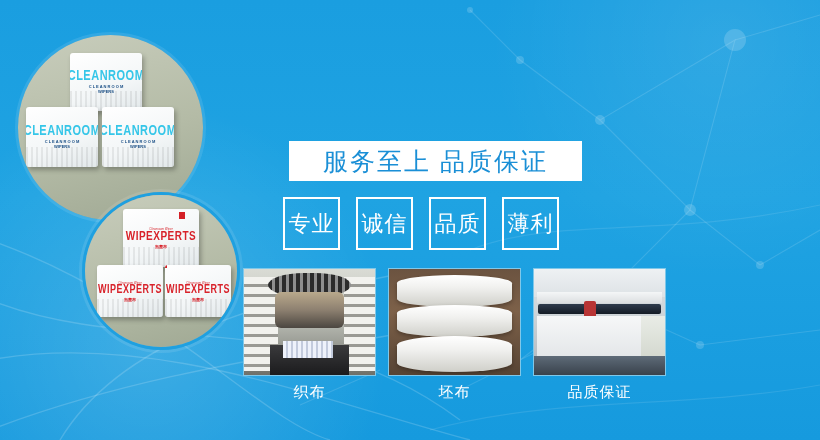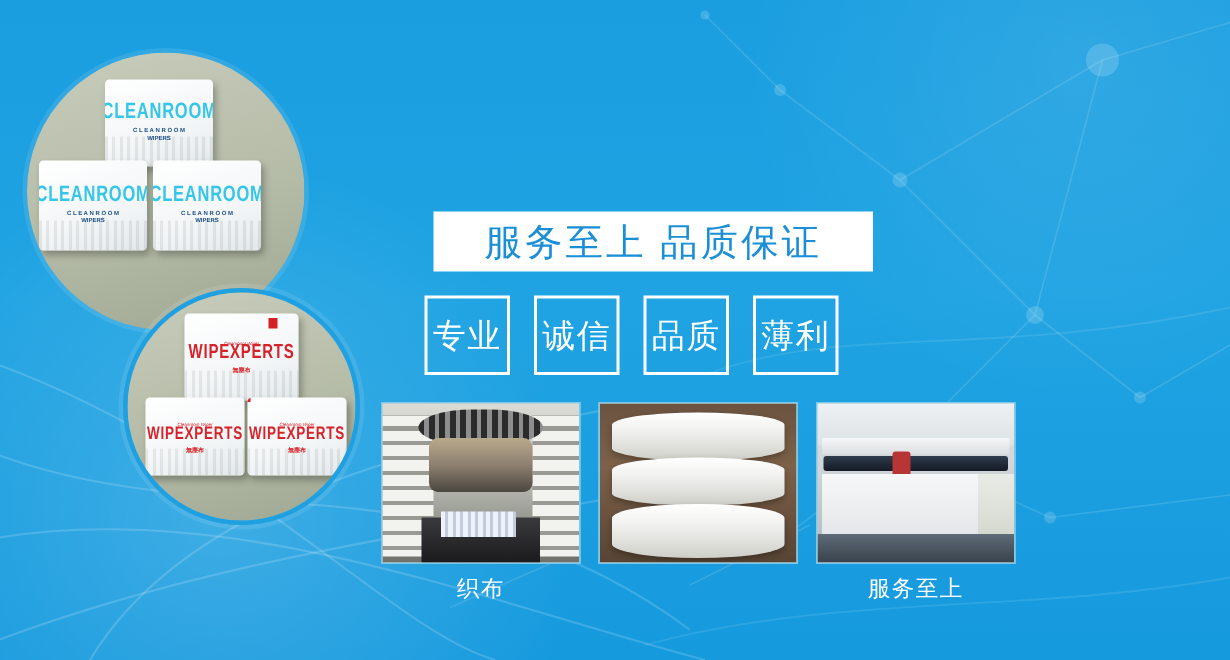"织布" #thumbs { left: 254px -> 243px }
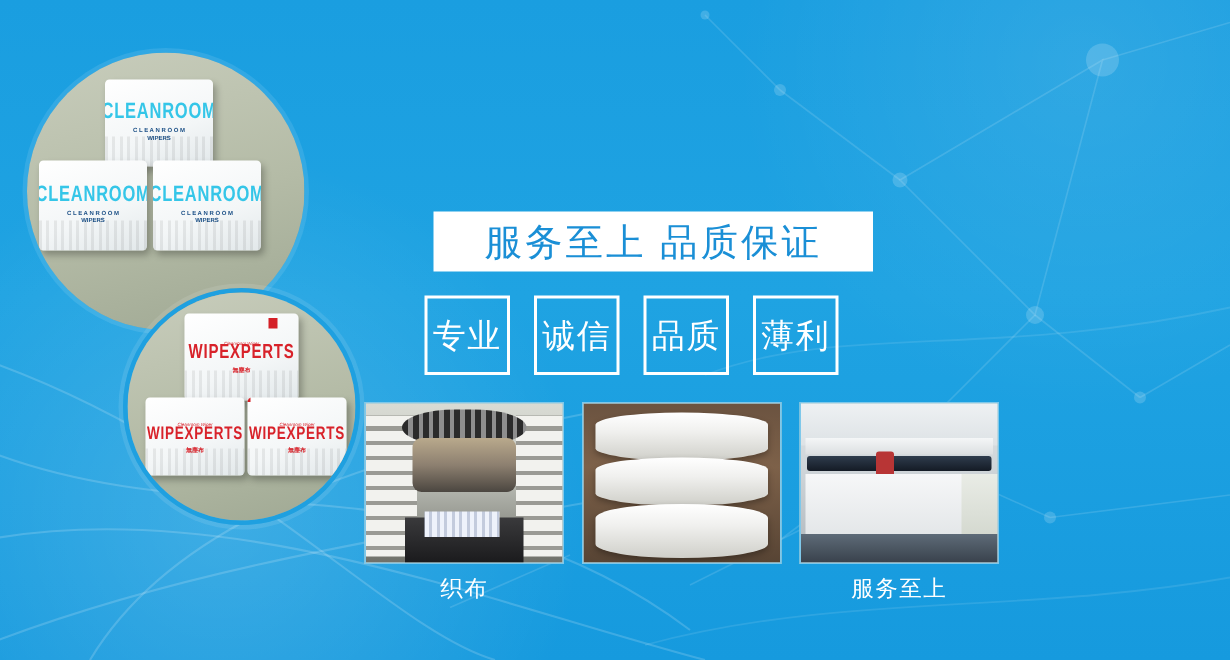"坯布" div.thumb-cap { html: none -> <div>坯布</div> }
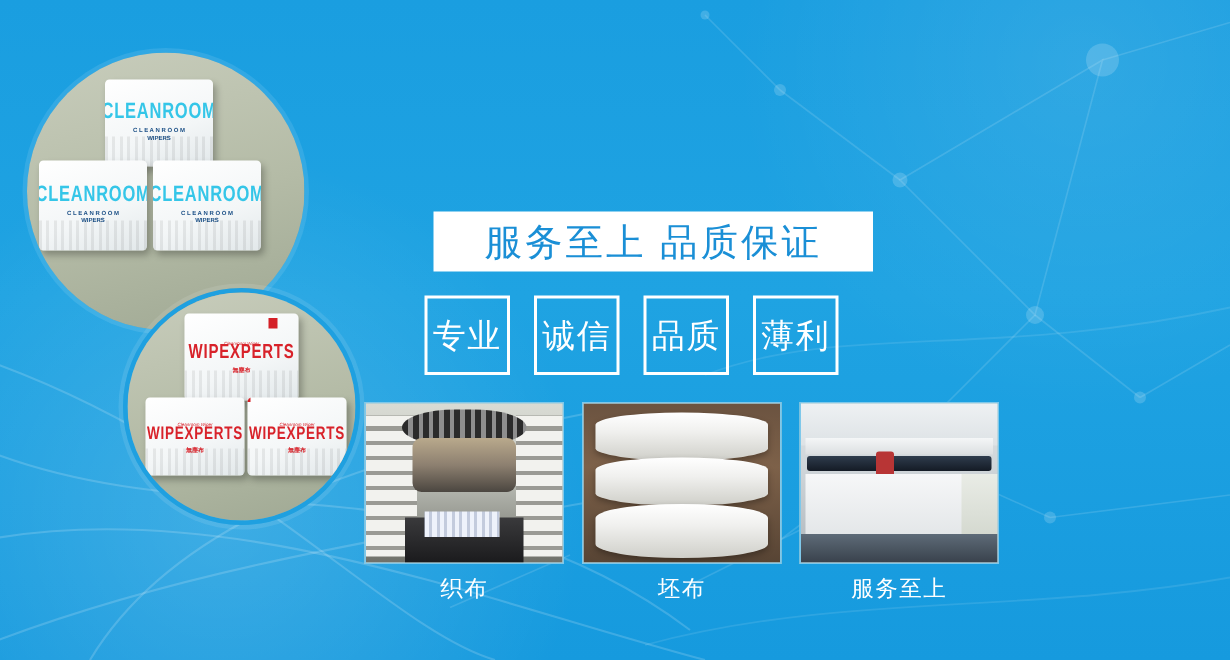"服务至上" div.thumb-cap { text: 服务至上 -> 品质保证 }
